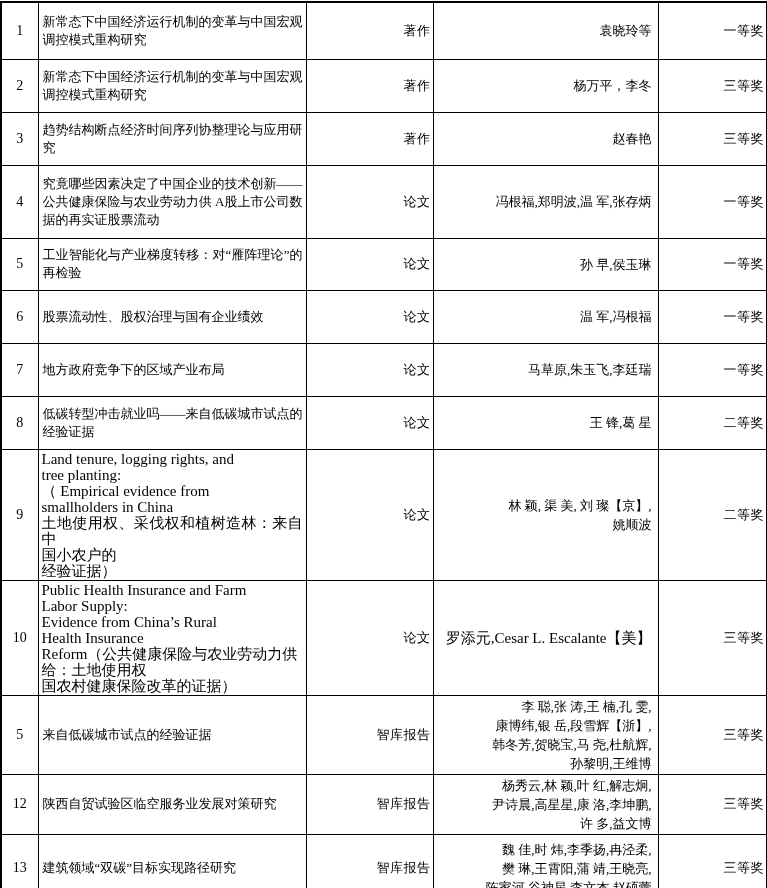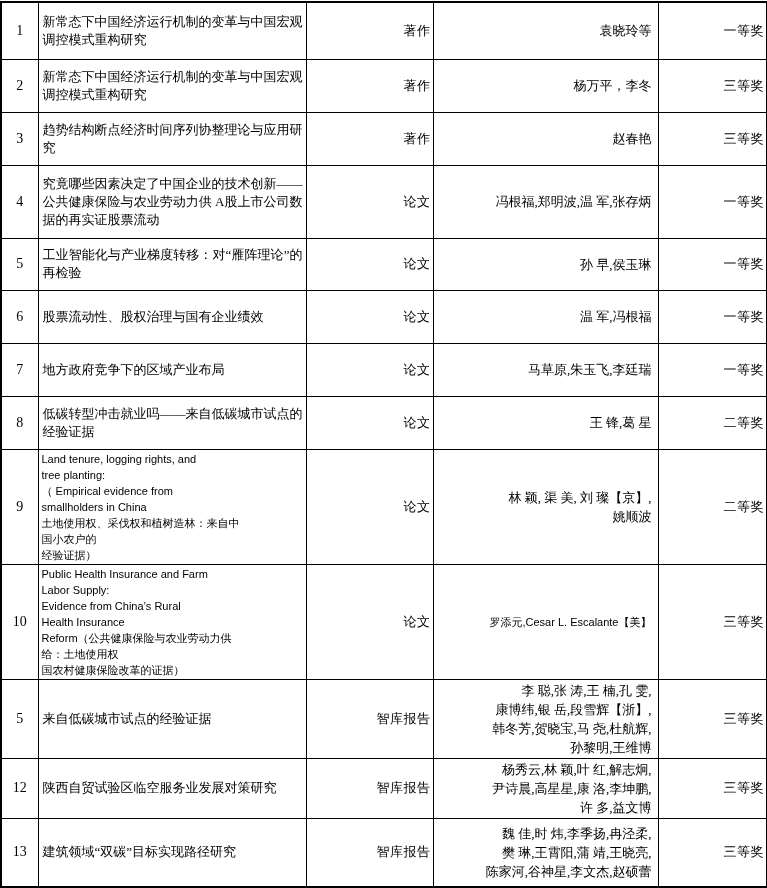"Land tenure, logging rights, and" .mono { font-family: Liberation Sans, sans-serif -> Liberation Serif, serif; font-size: 11px -> 15px }
